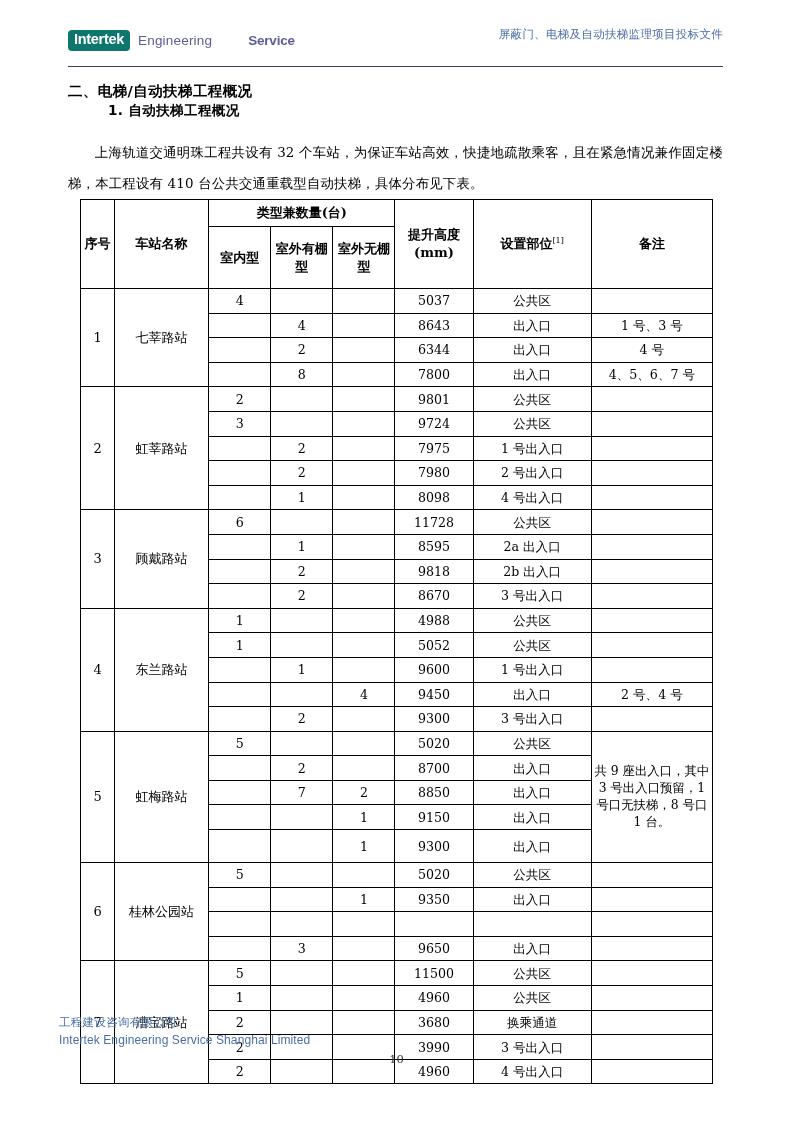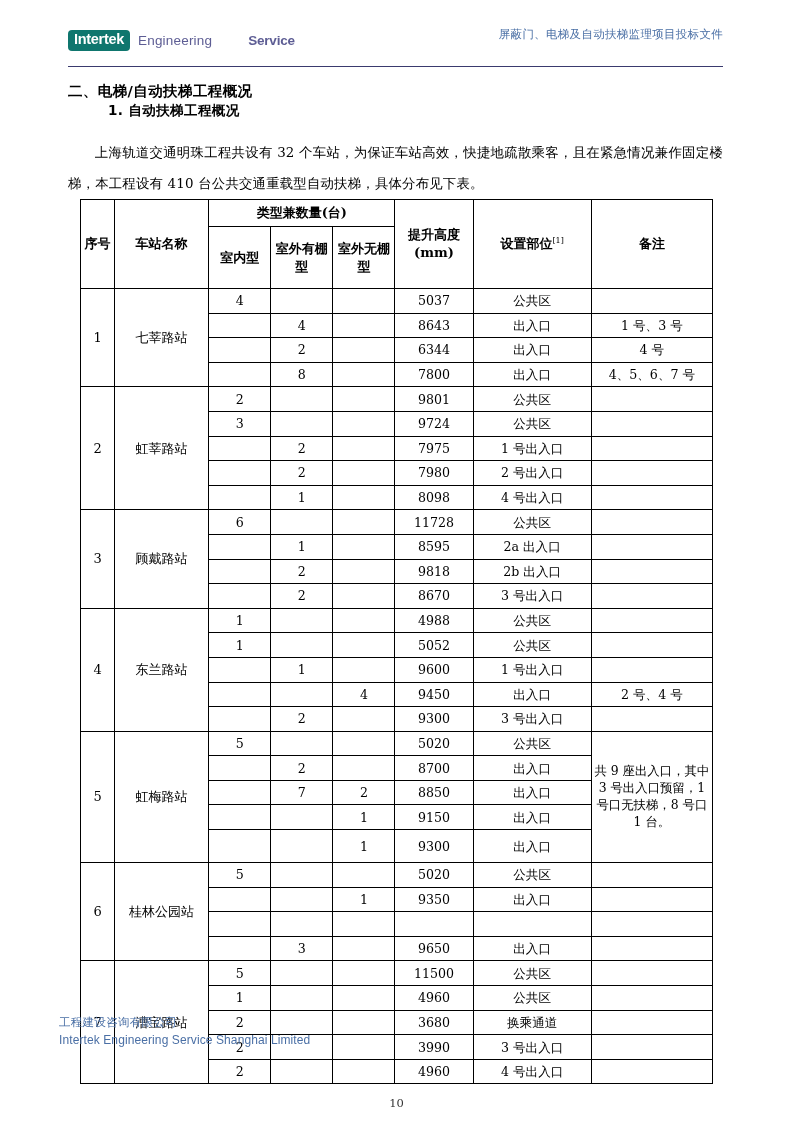"10" .page-num { margin-top: 44px -> none }
